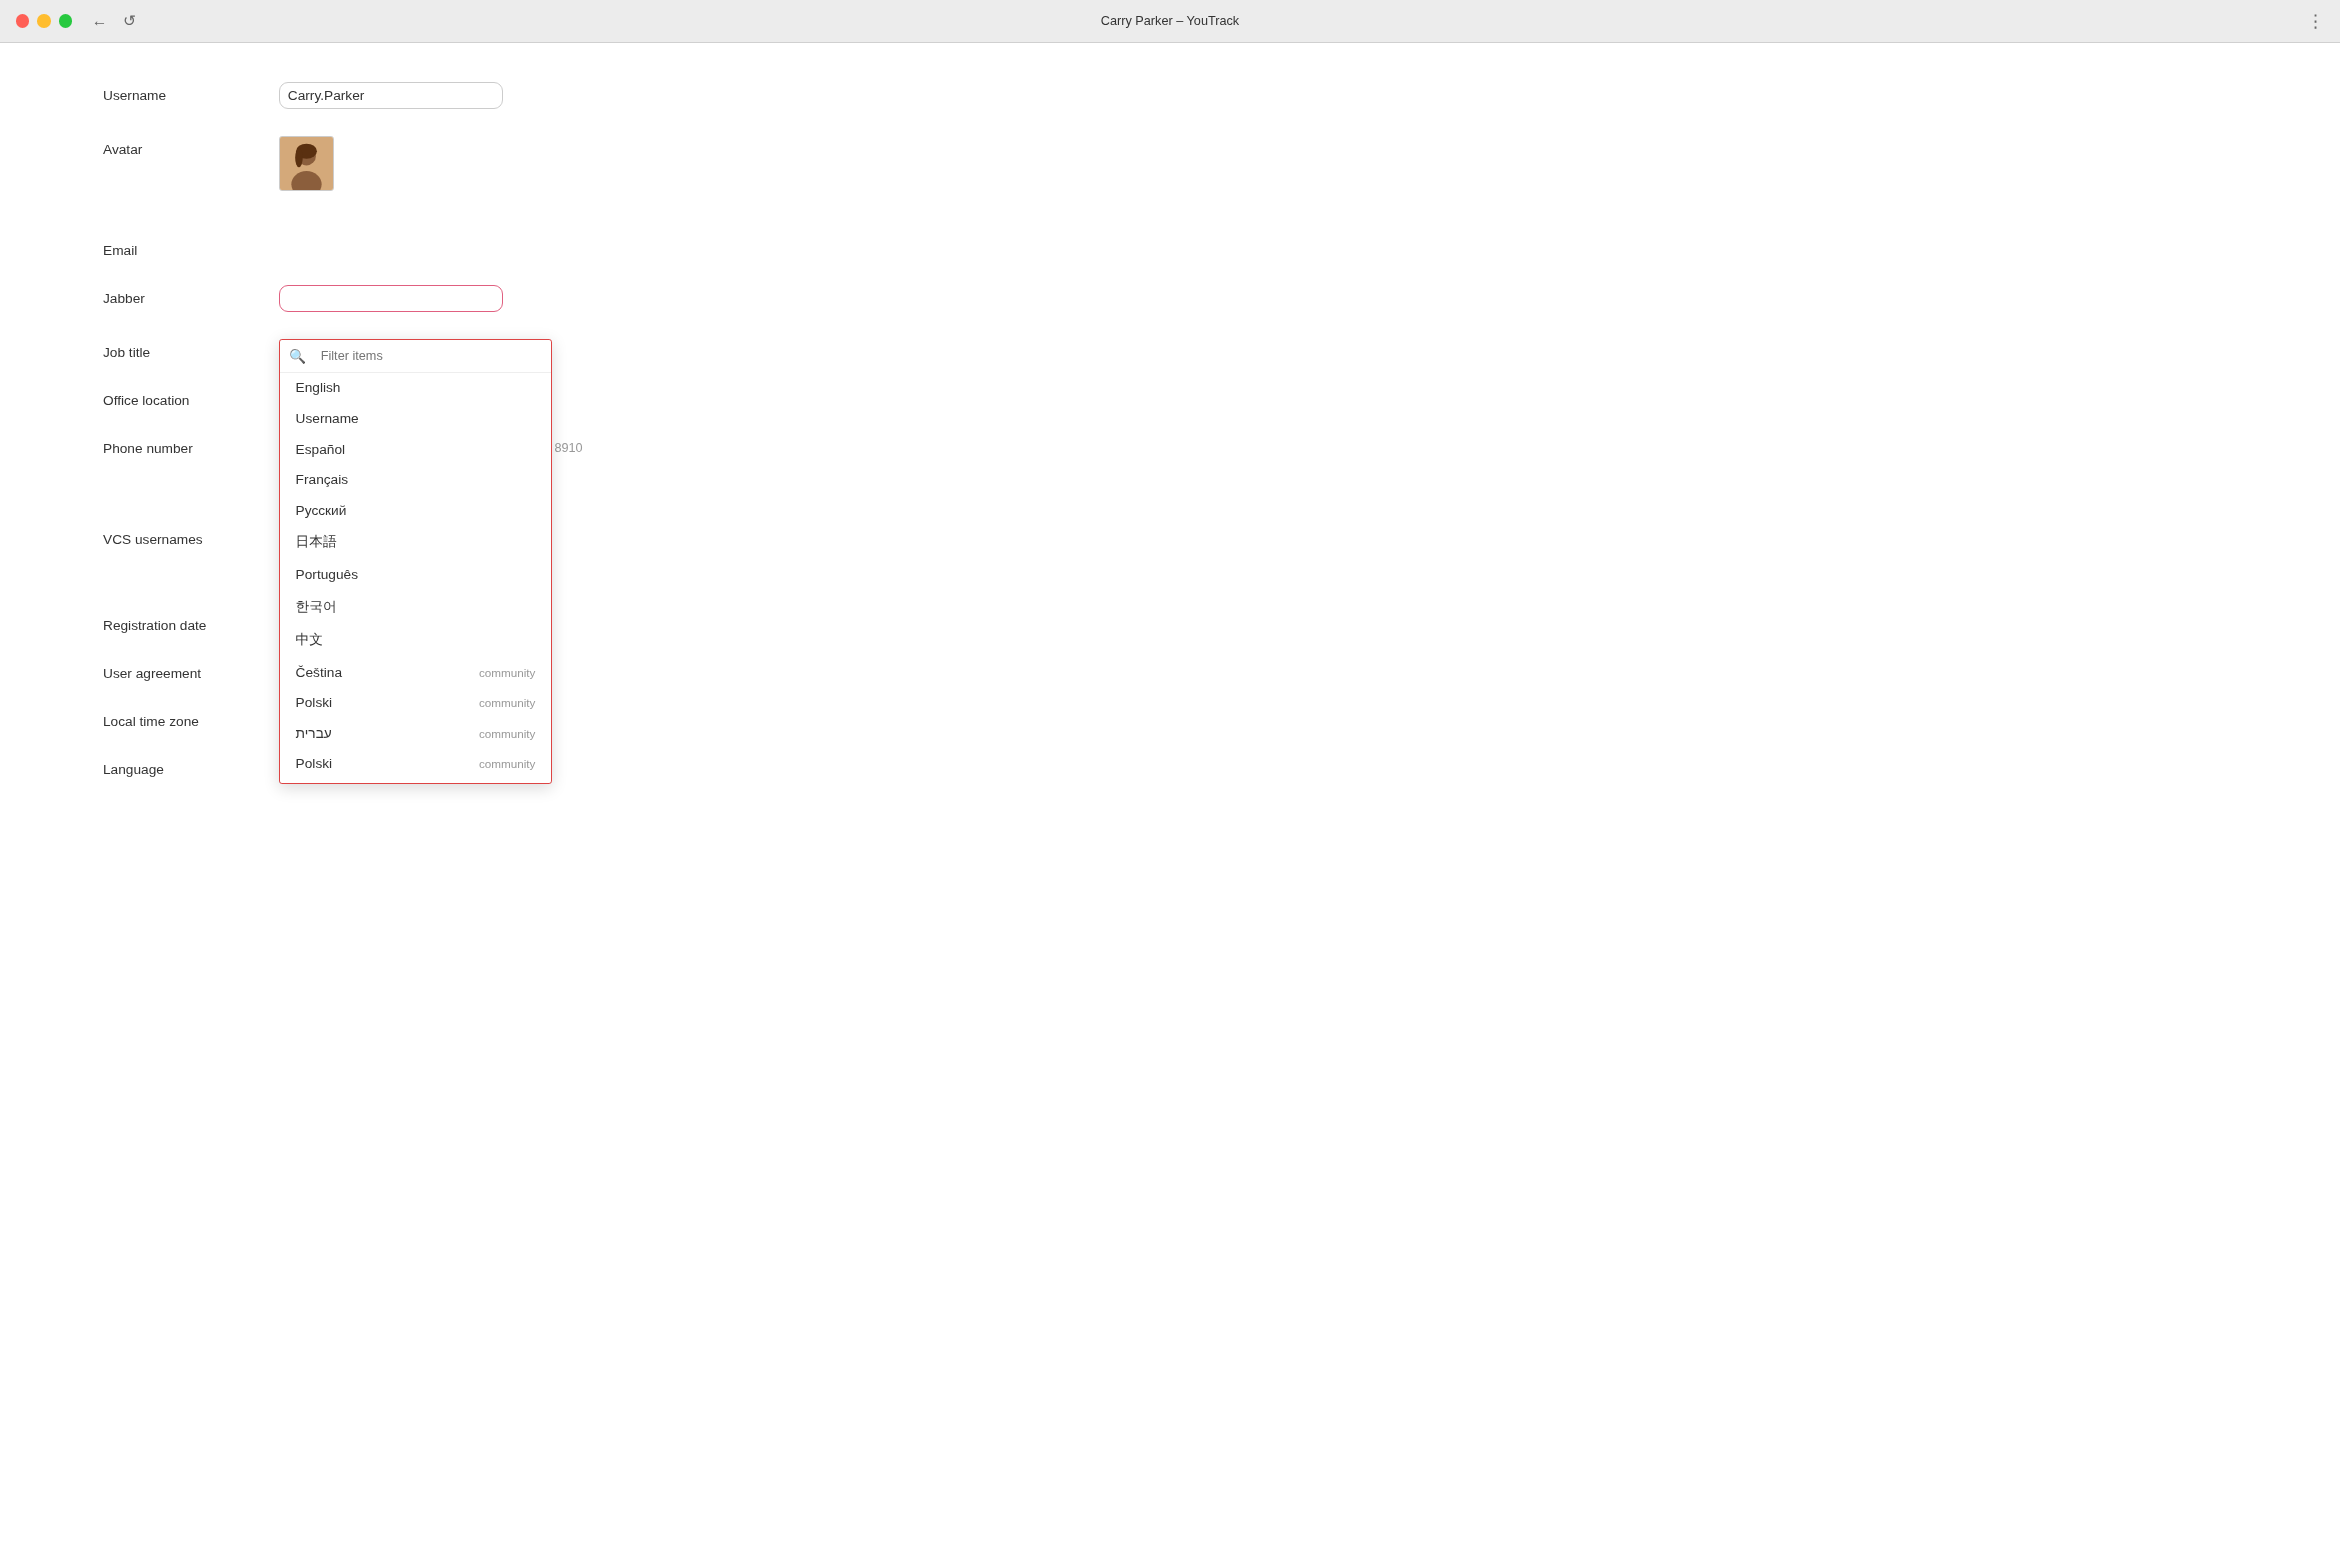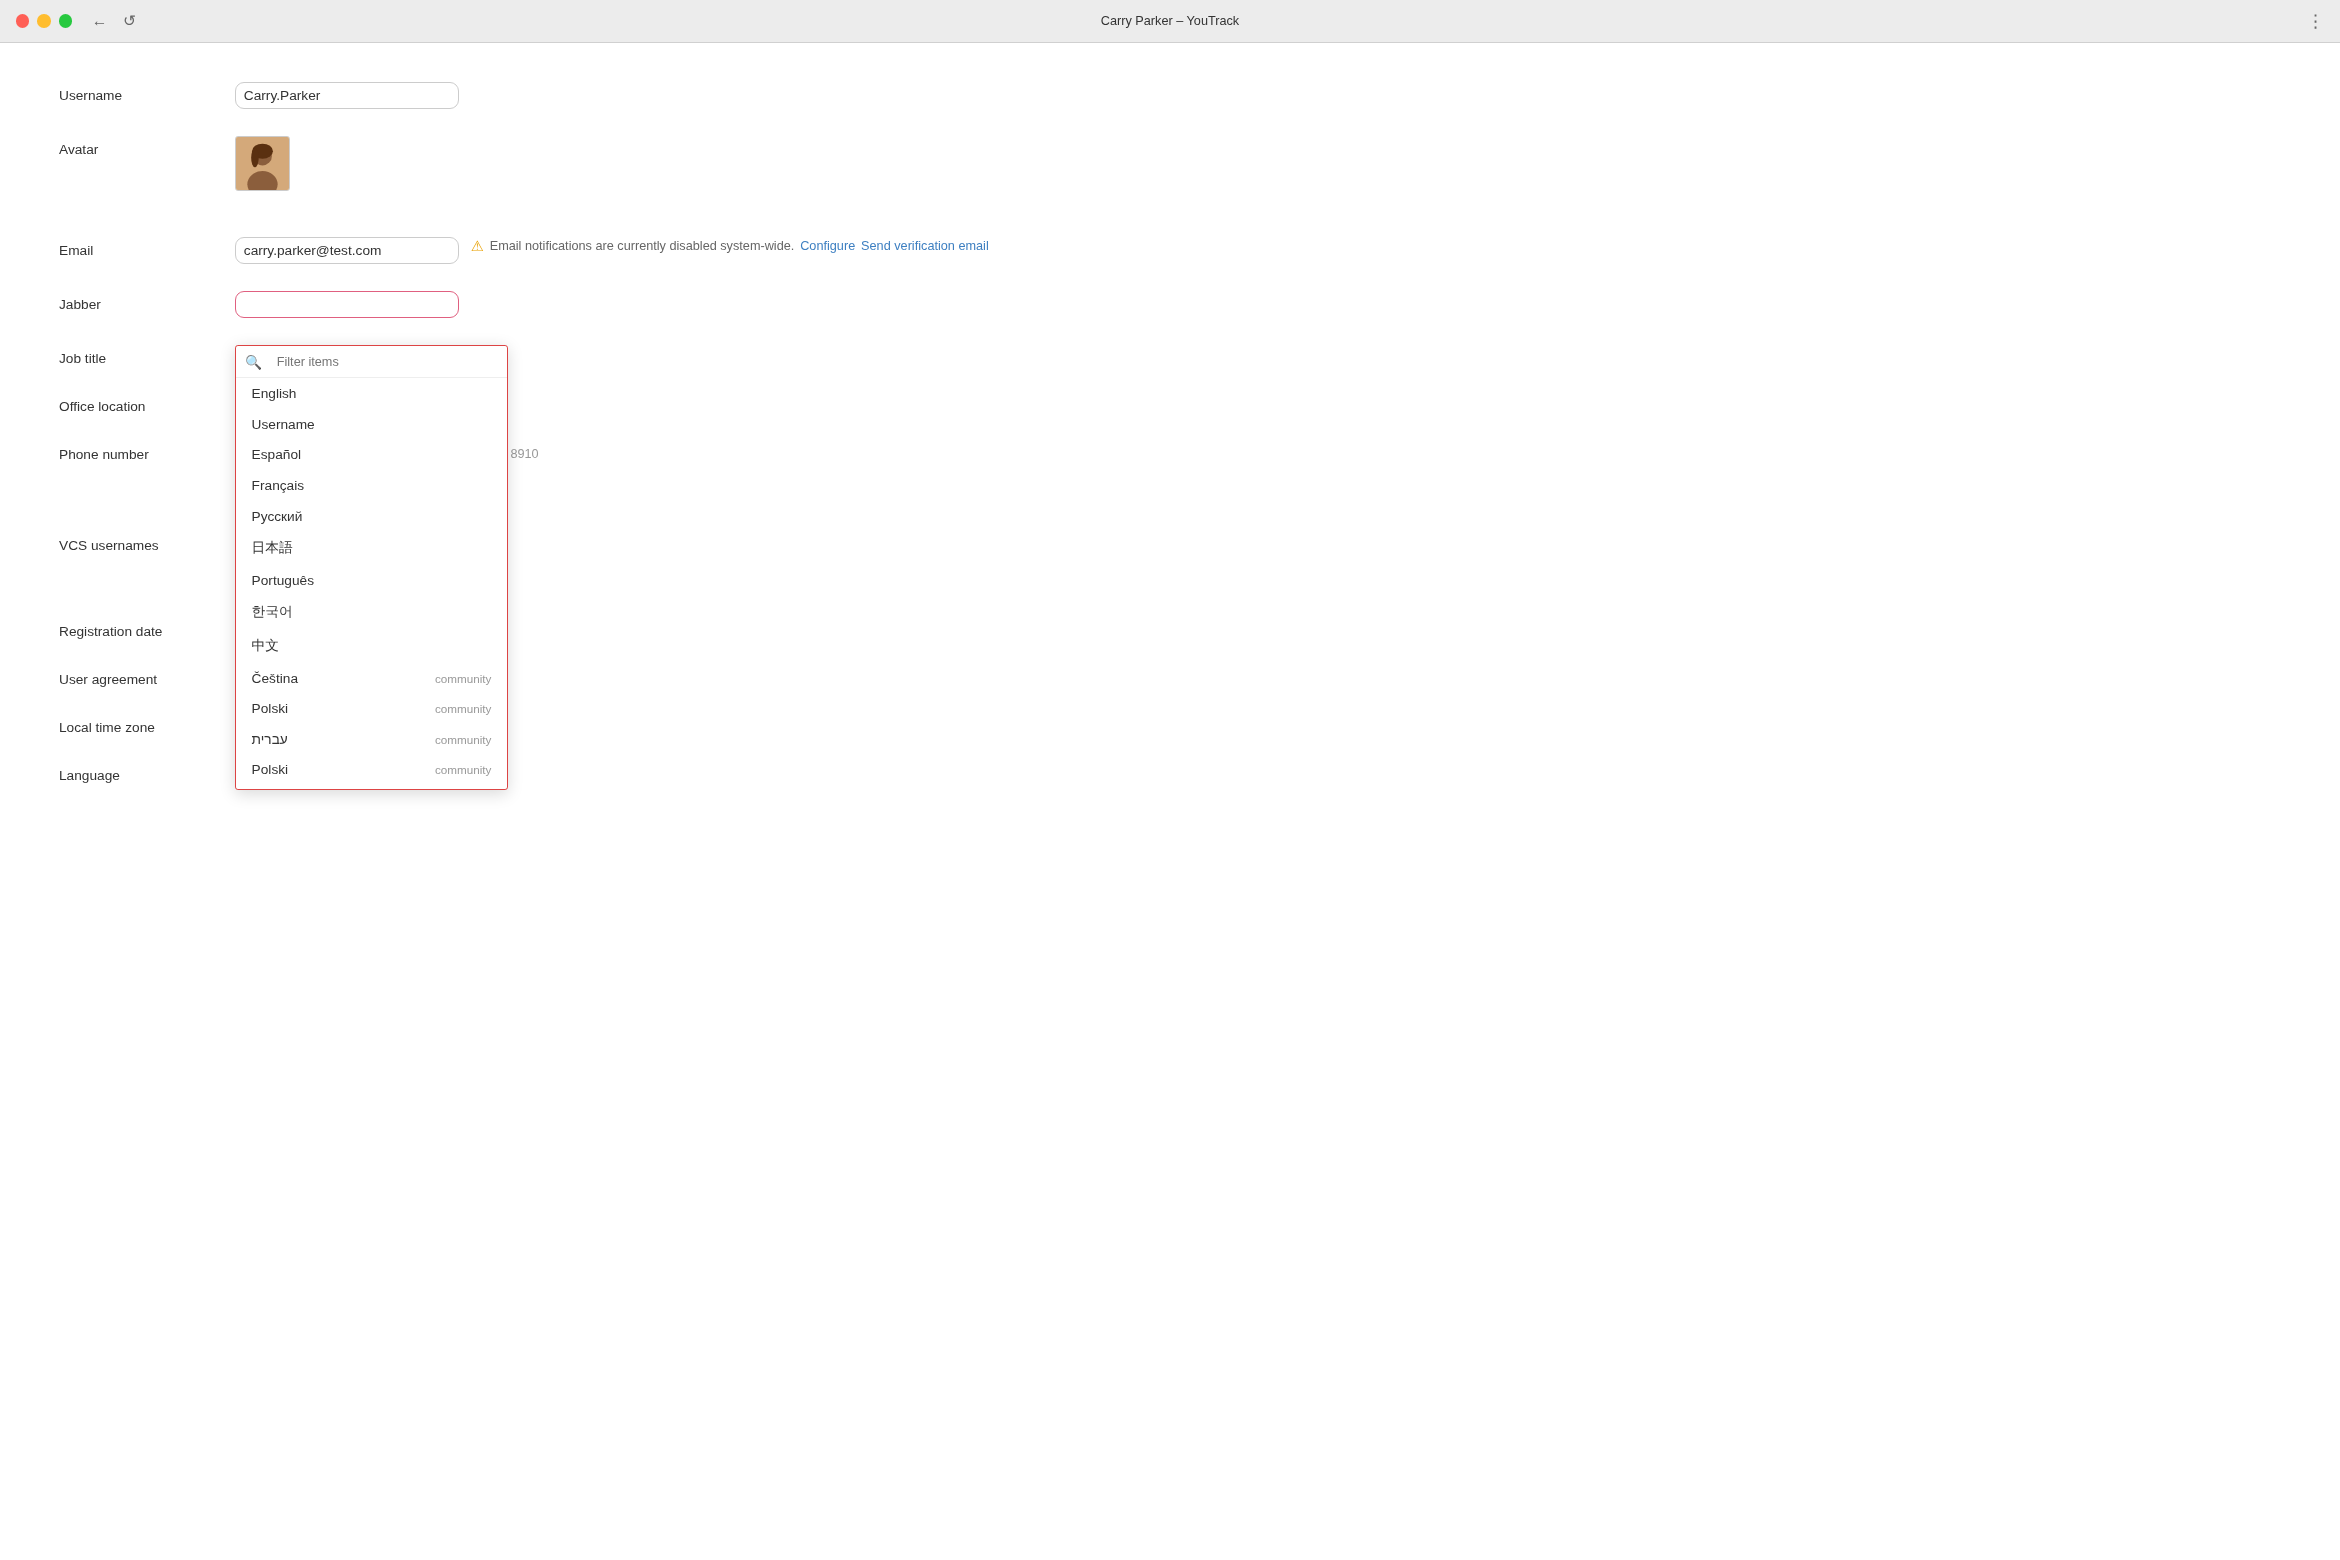"Username" .main-scroll { margin-left: none -> 44px }
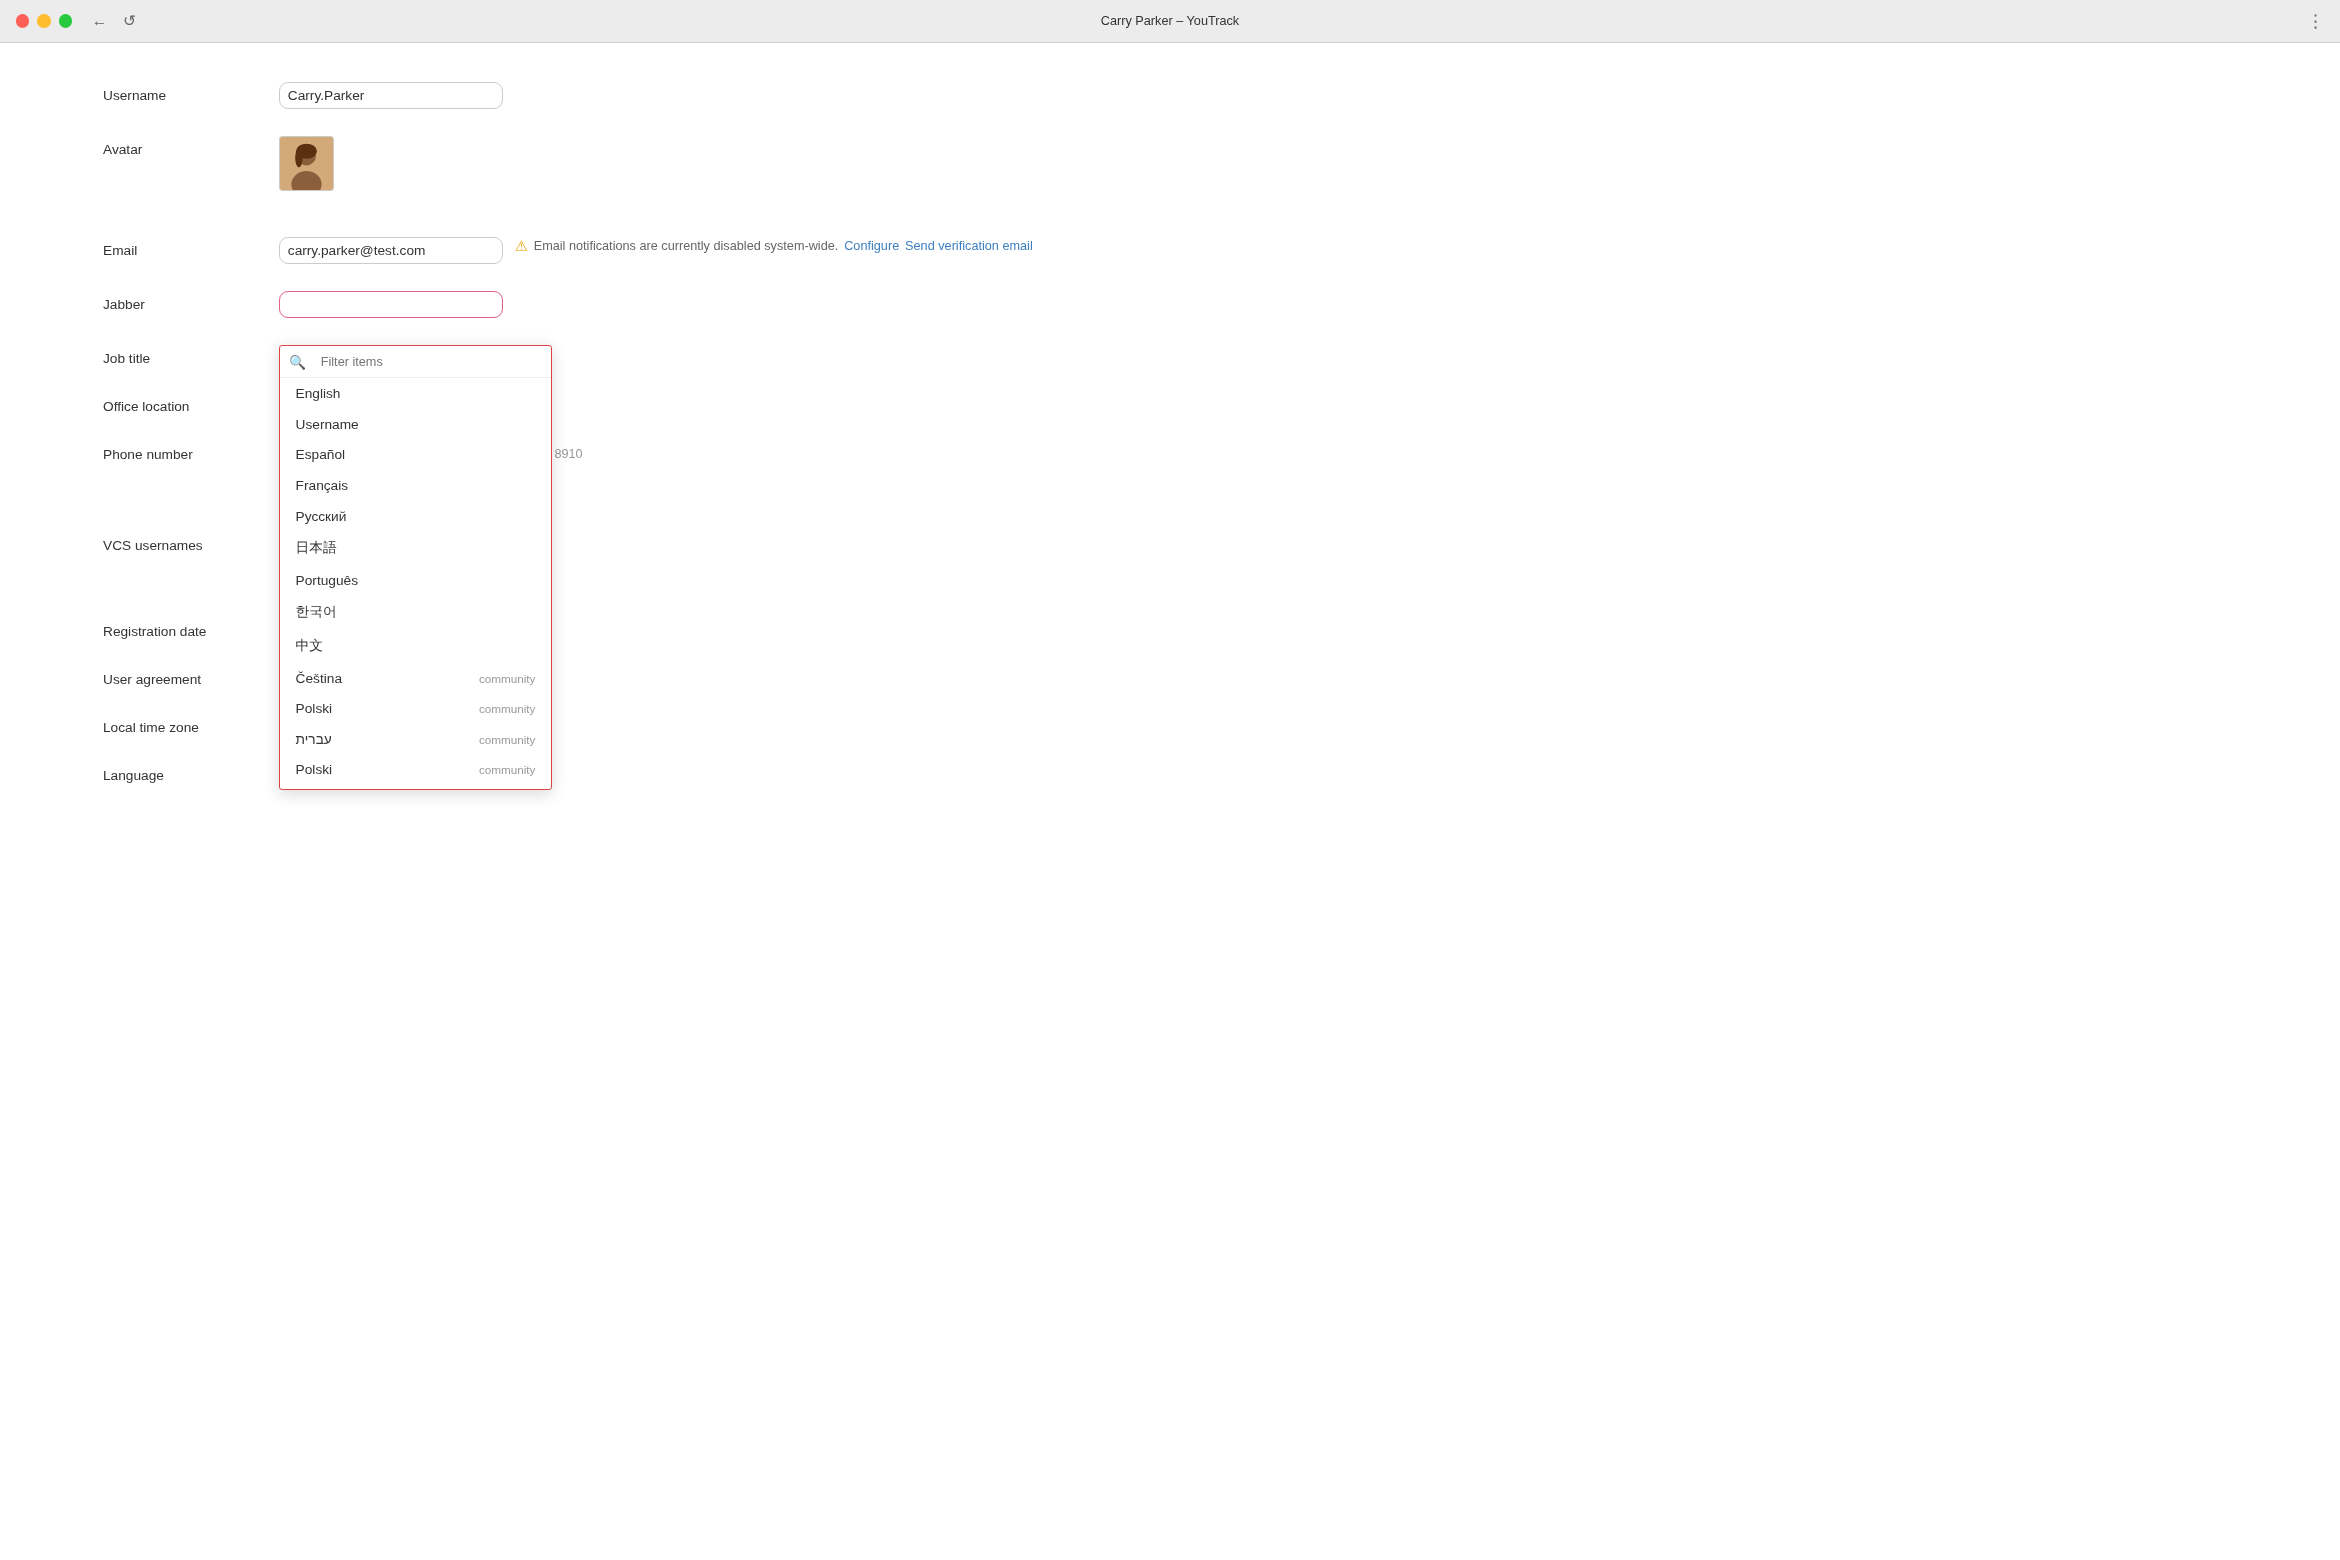"carry.parker@test.com" div.form-field { html: <div> <input> <div> <span>⚠</span> <span>Email notifications are currently disabled system-wide.</span> <a>Configure</a> <a>Send verification email</a> </div> </div> -> none }
